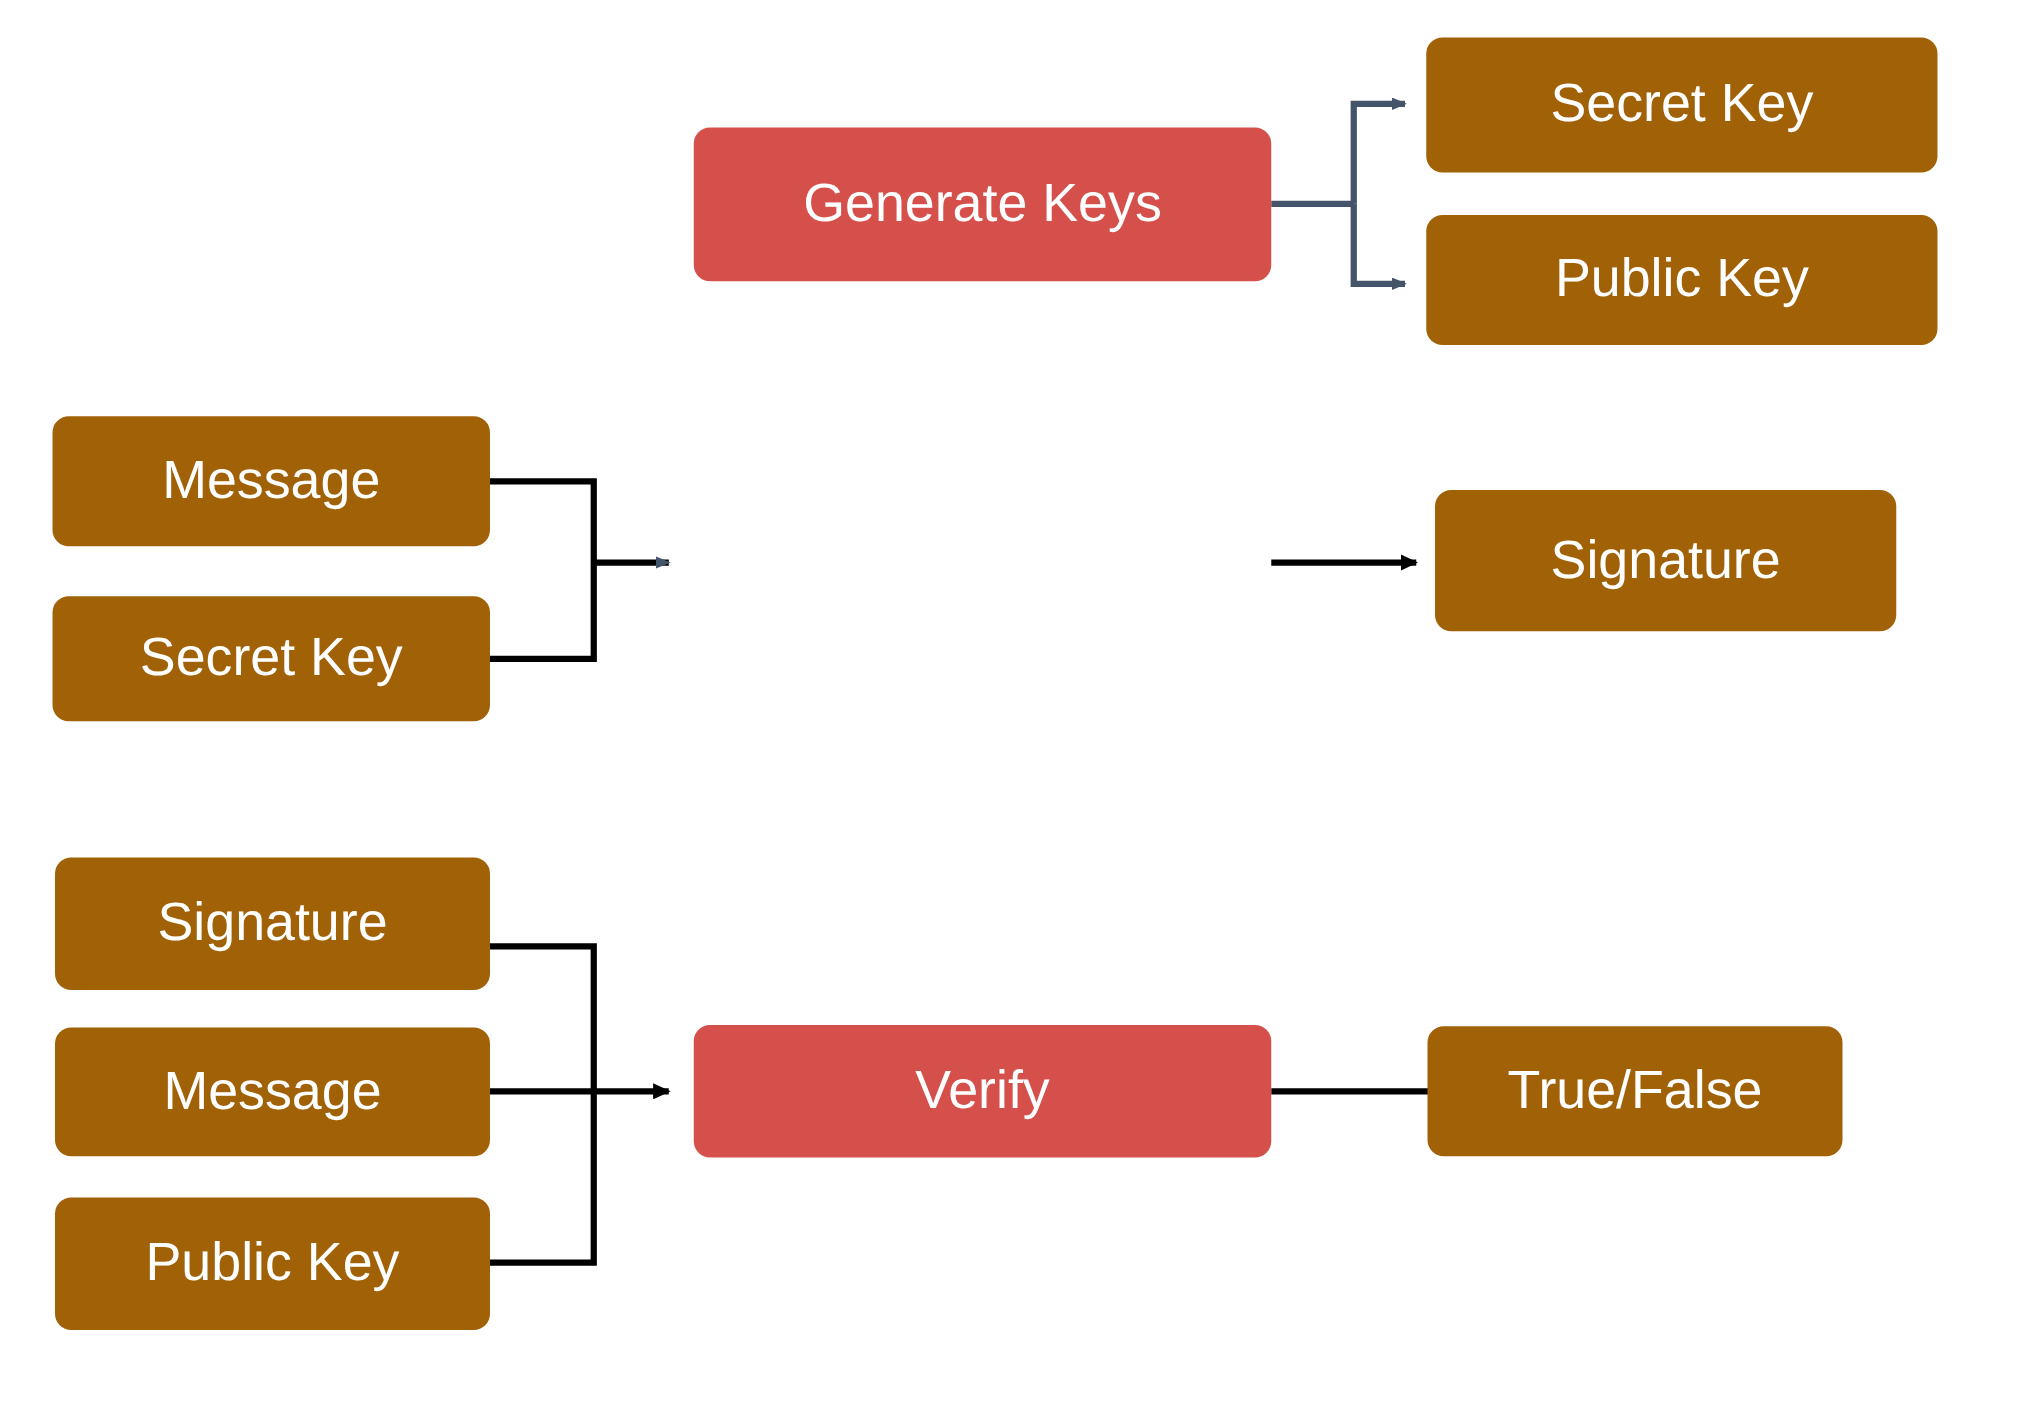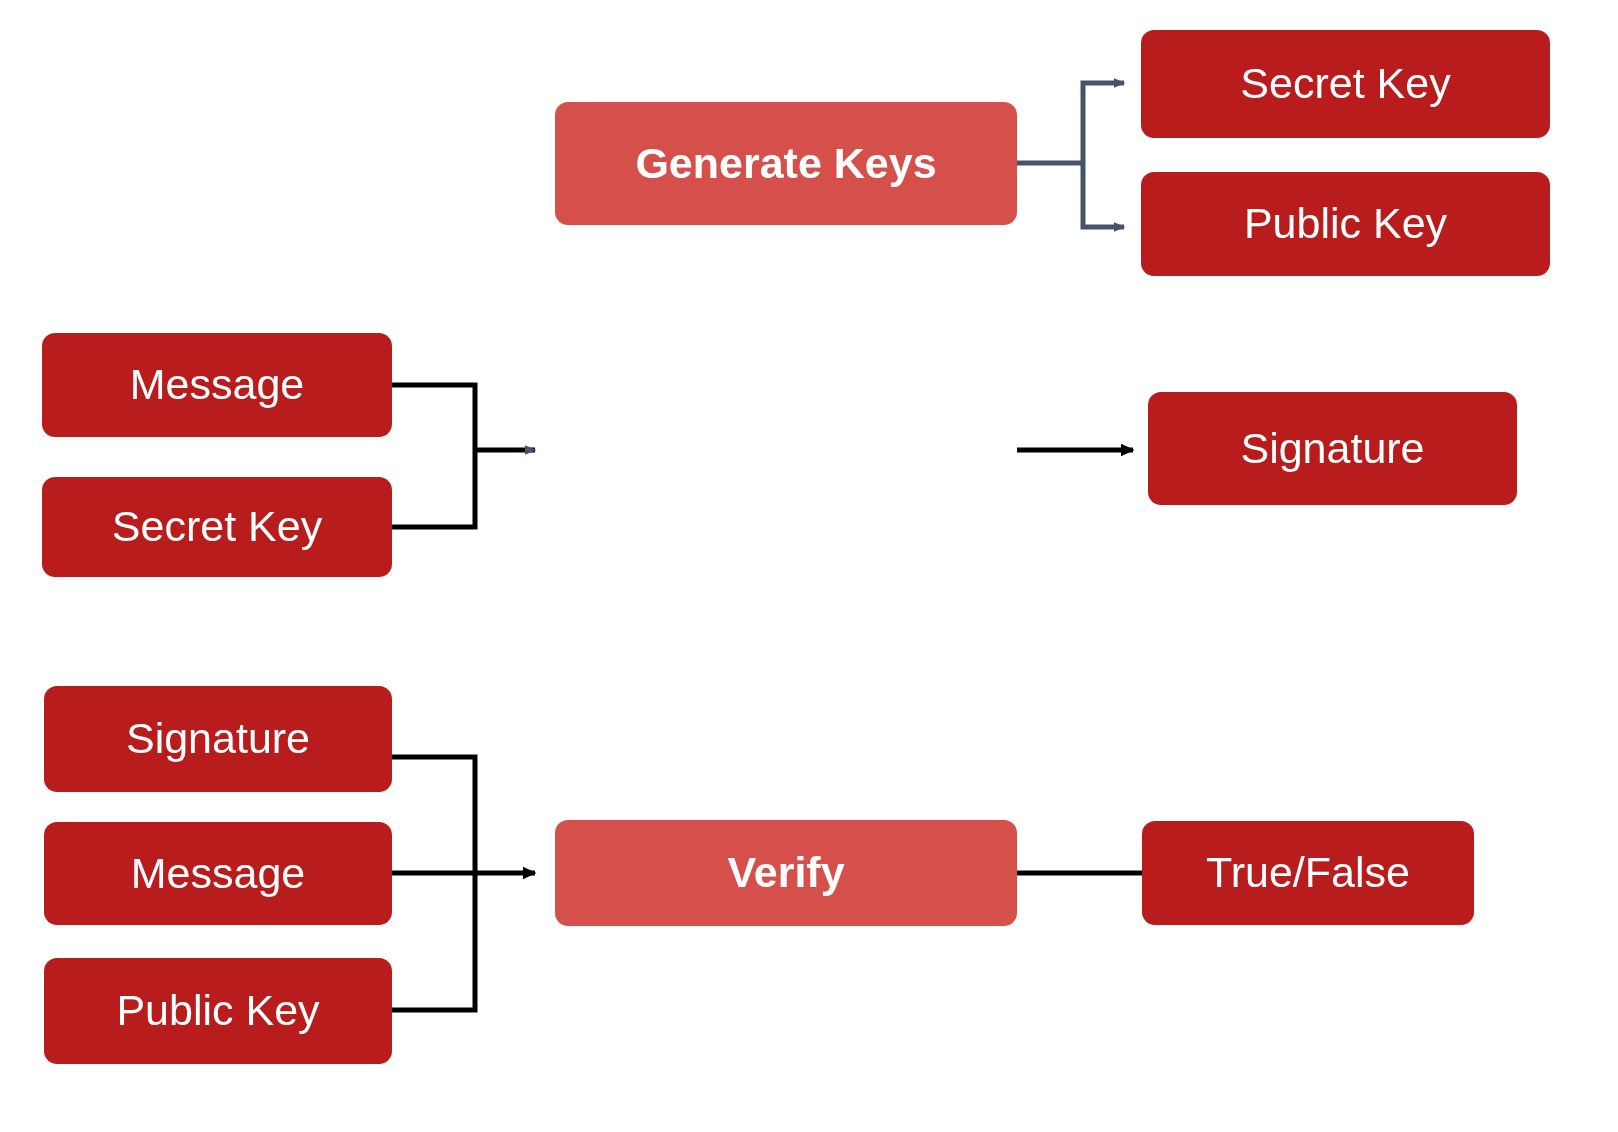"Secret Key" .node.blue { background: #b91c1c -> #a16207 }
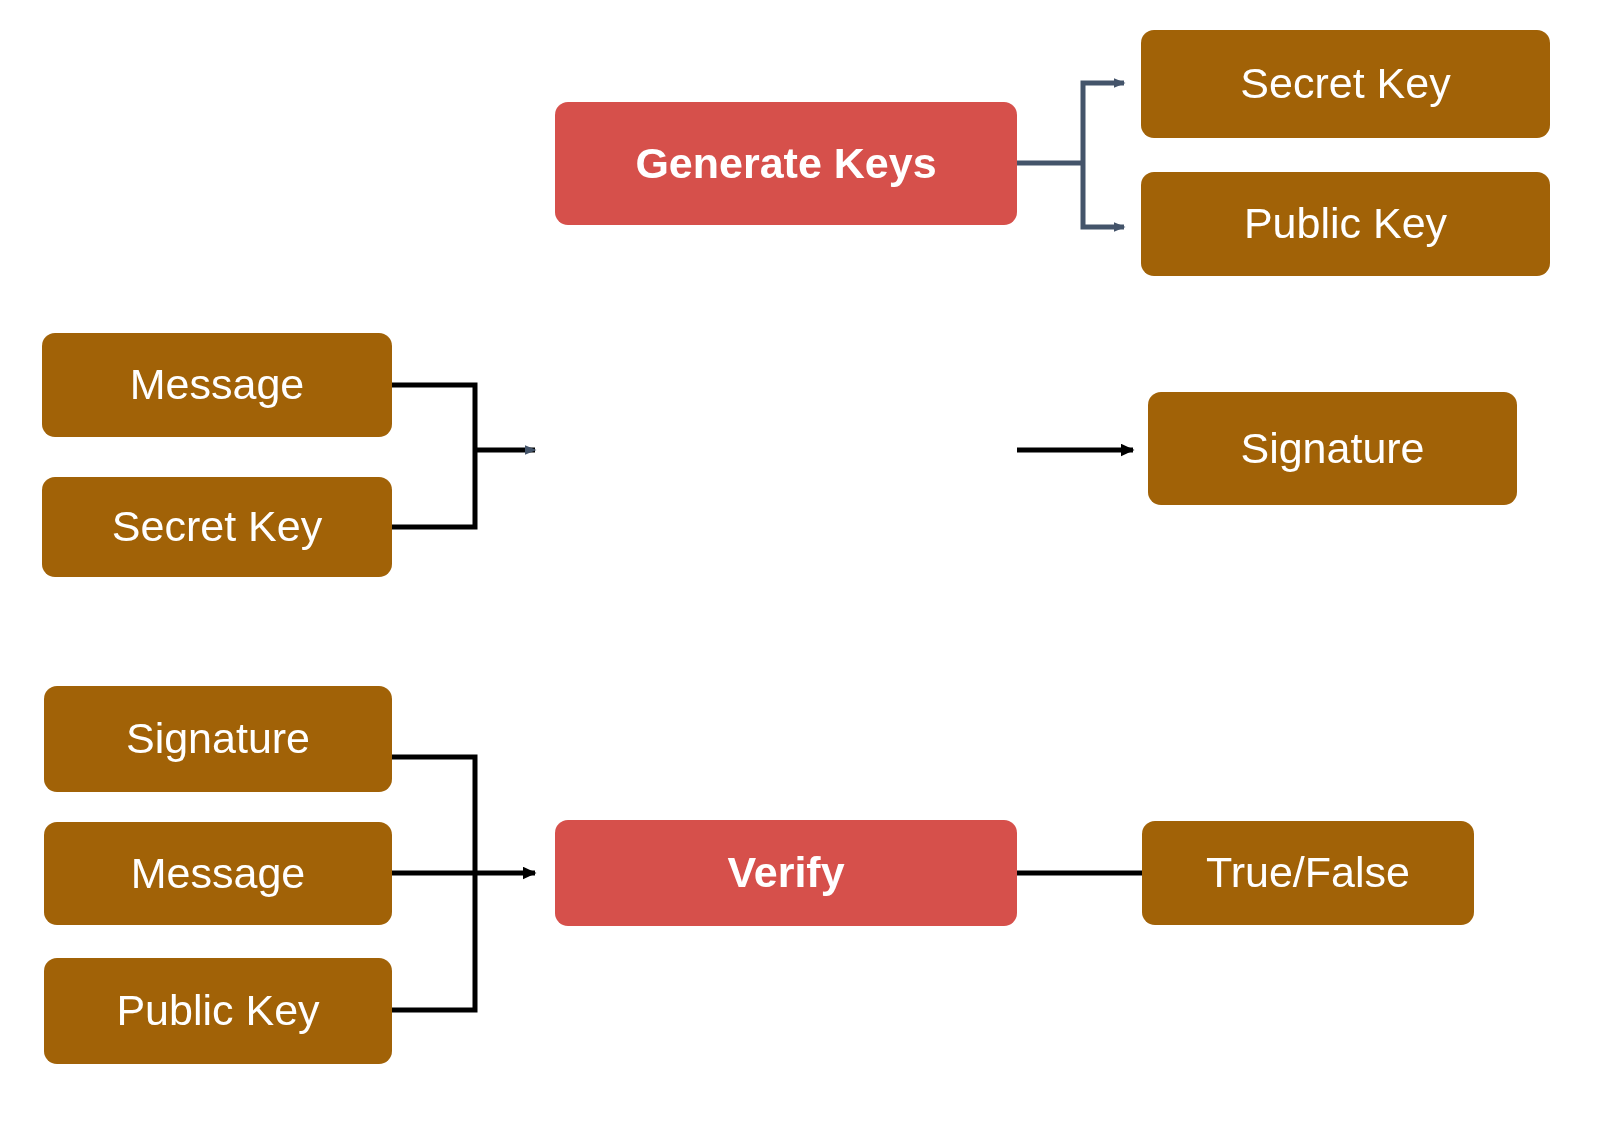"Generate Keys" .node.red { font-weight: 700 -> 400 }
